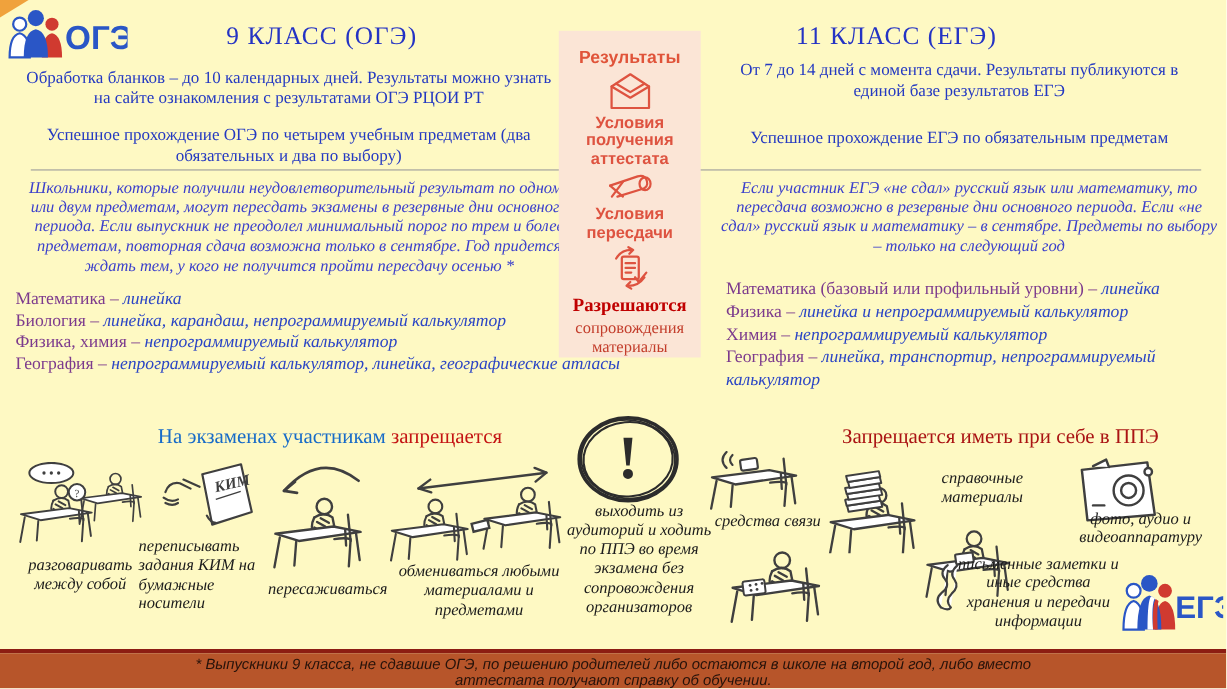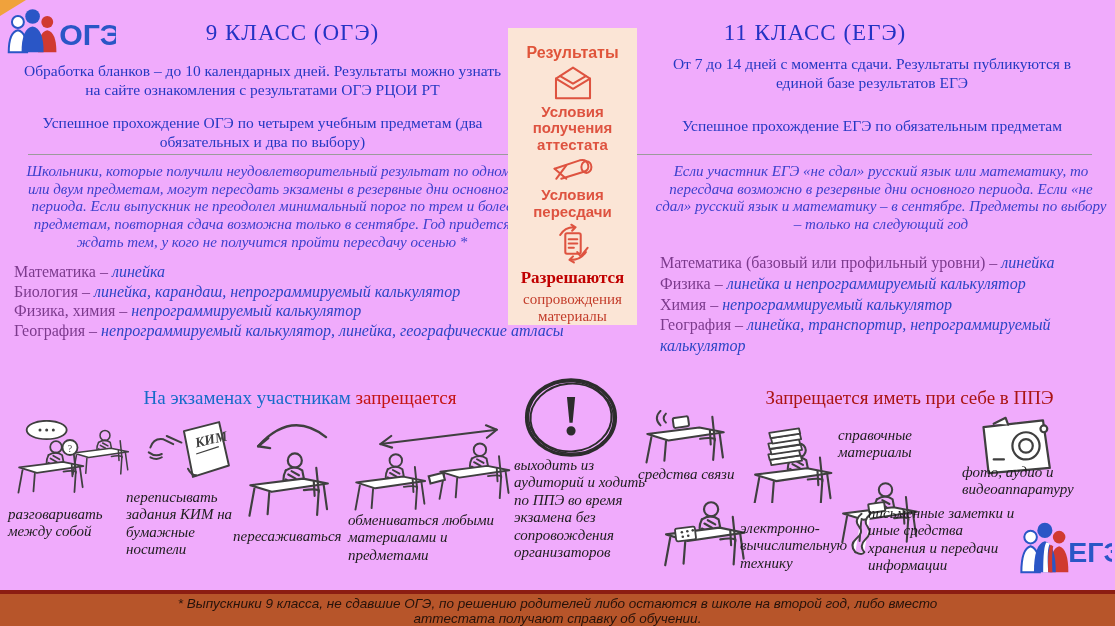"ОГЭ" .page { background: #f0abfc -> #fef9c3 }
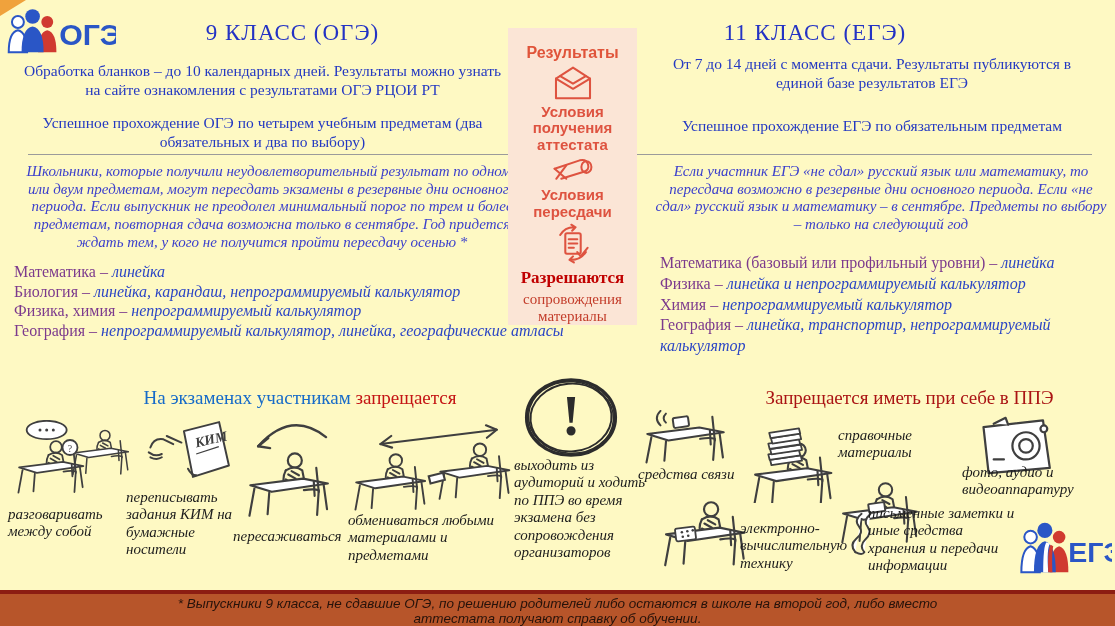"справочные материалы" .cap { text-align: none -> center }
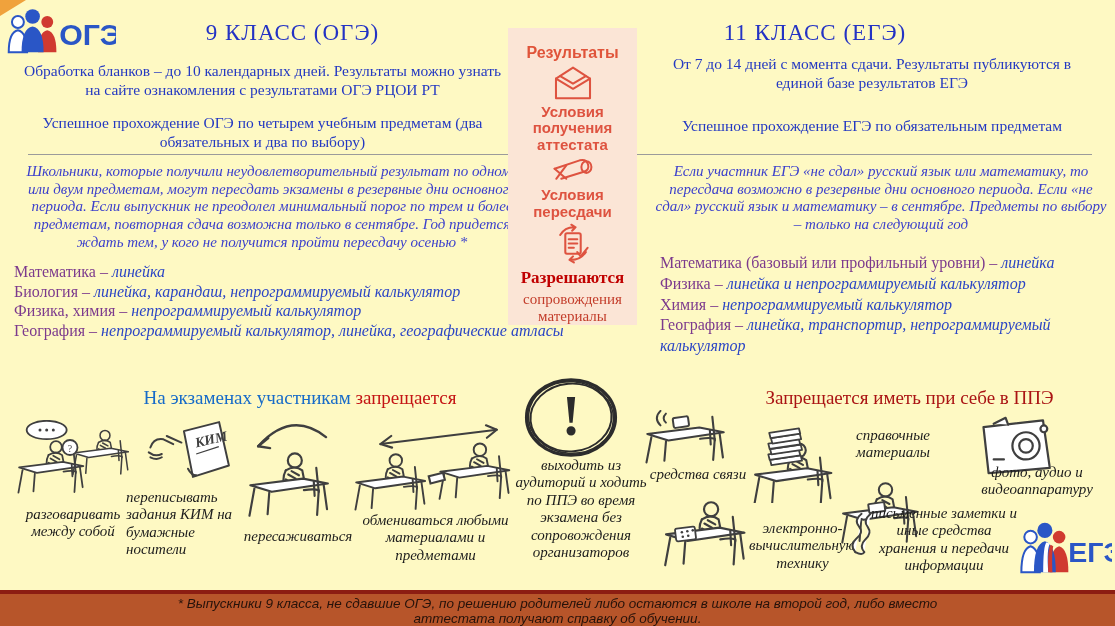"электронно-вычислительную технику" div.cap { html: <div>электронно-вычислительную технику</div> -> none }
